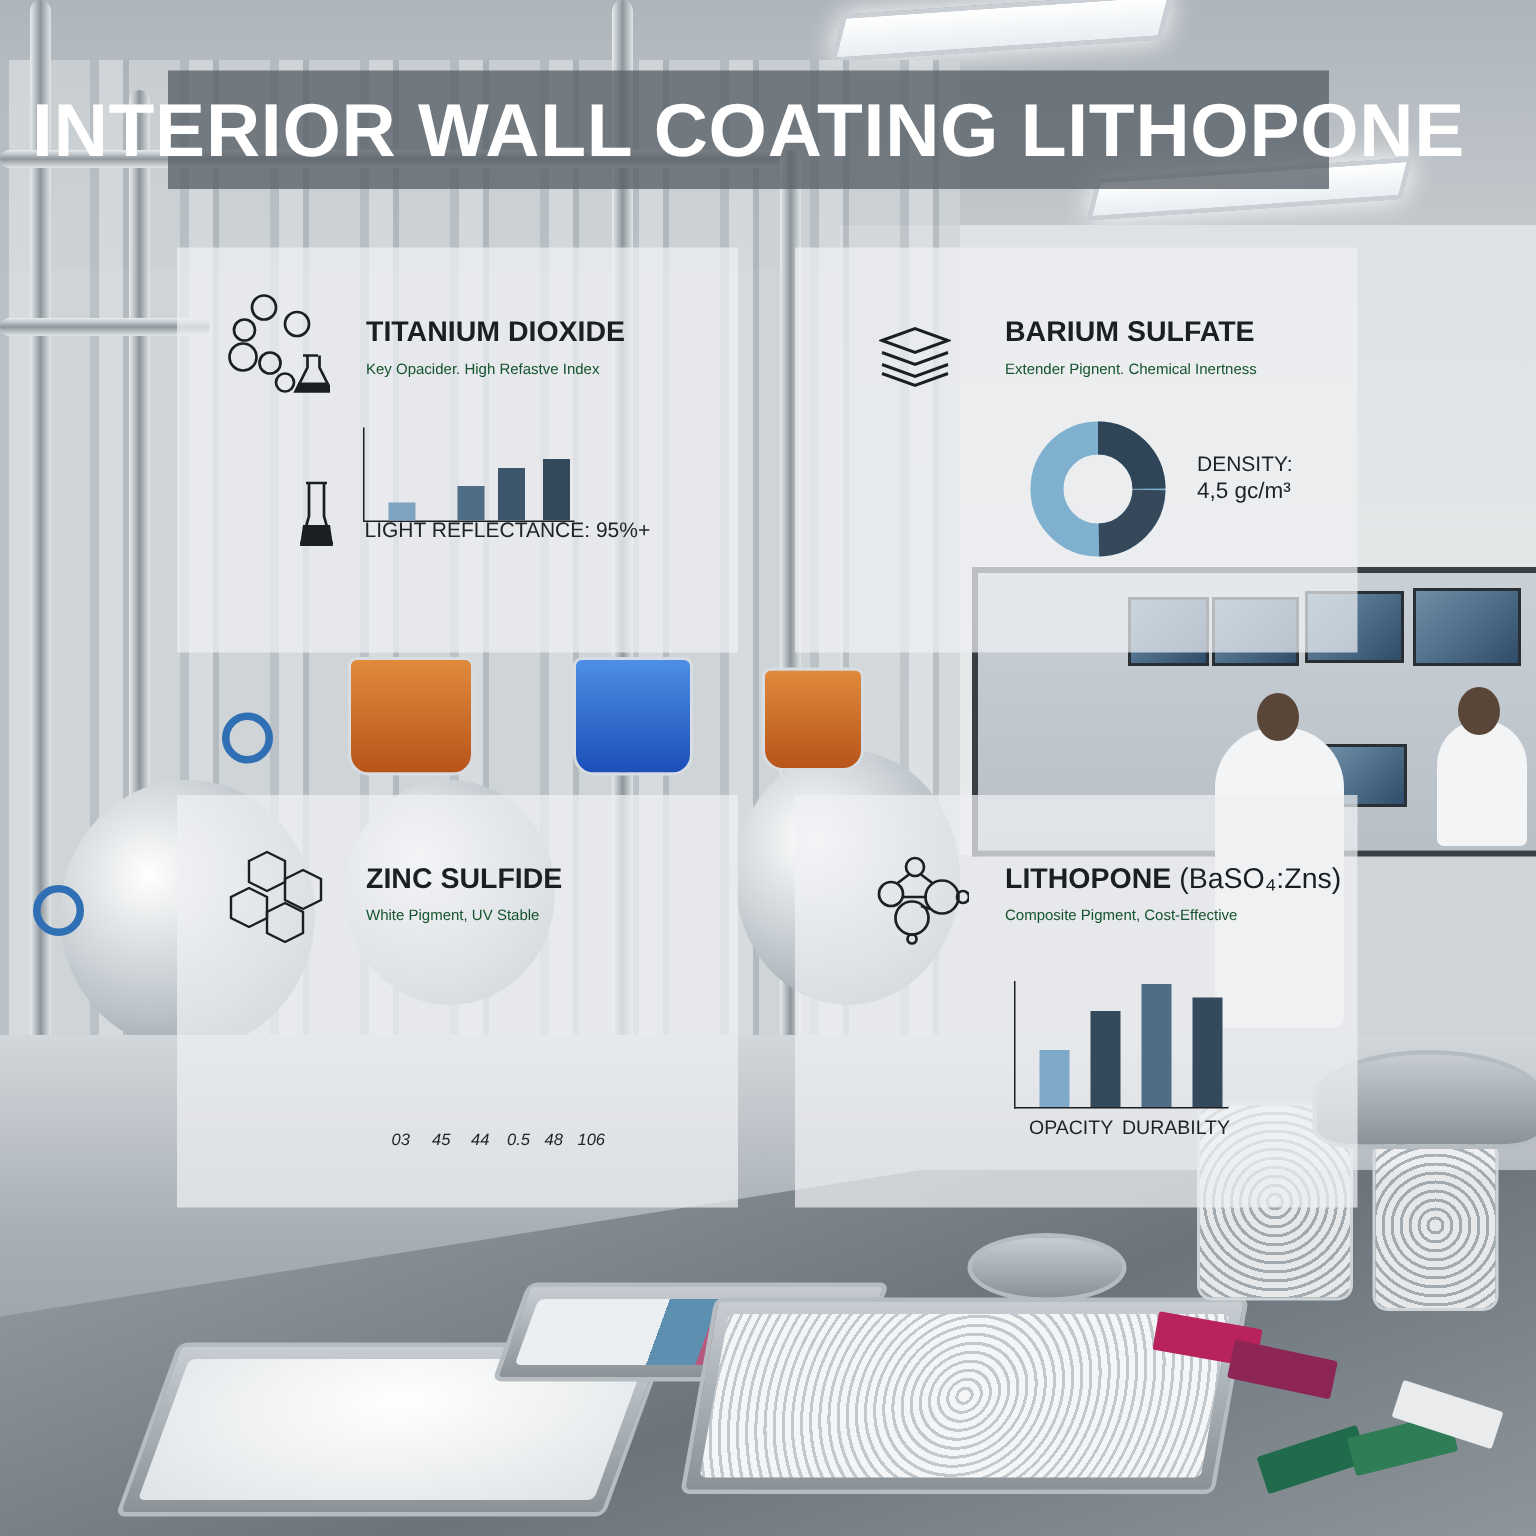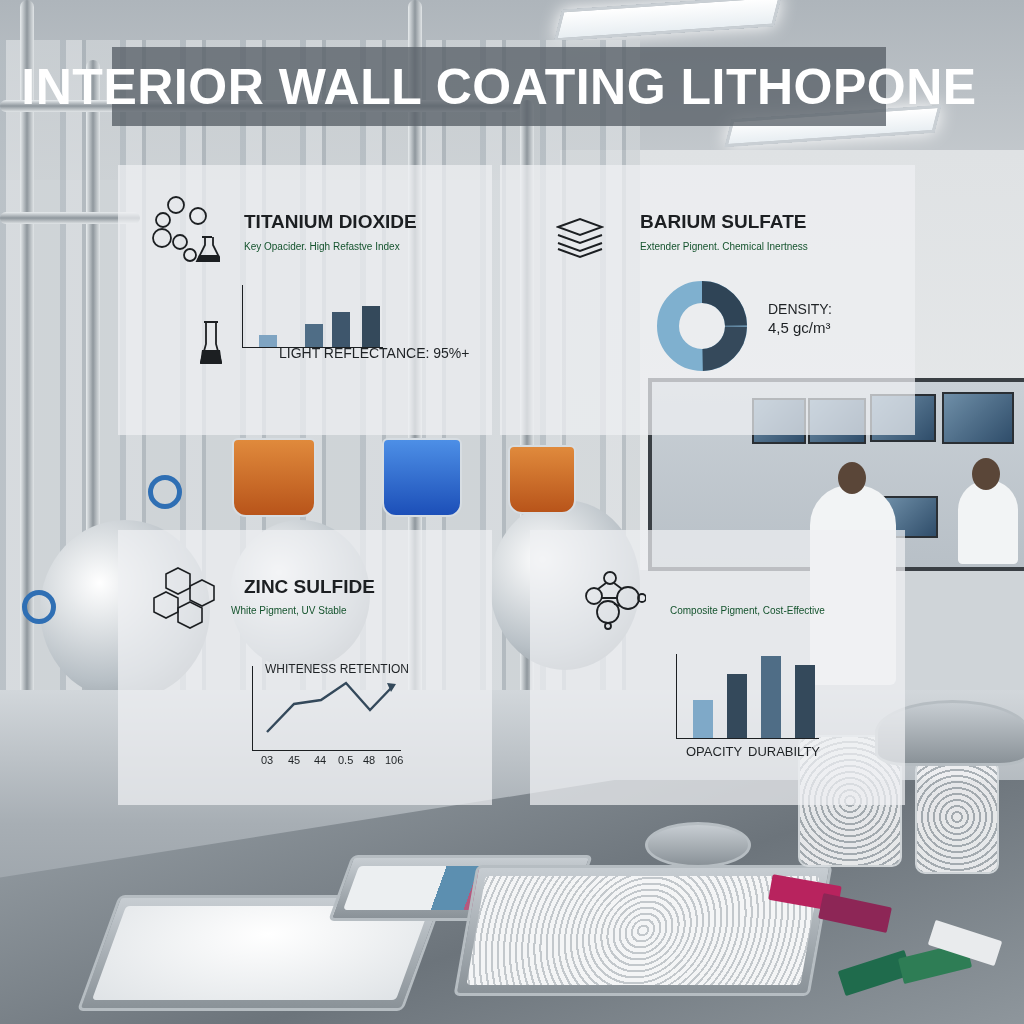"BARIUM SULFATE" .p-tr { left: 500px -> 530px; padding-left: 40px -> none }
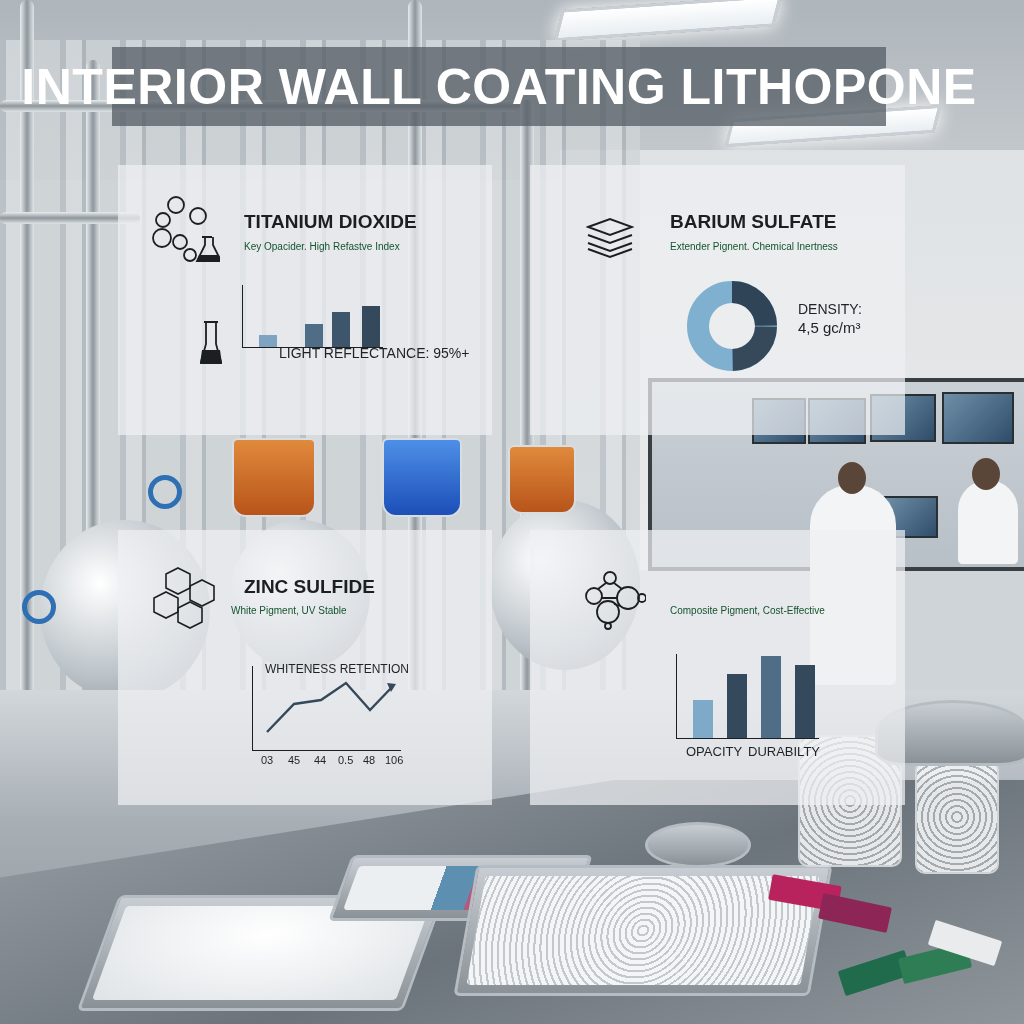"LIGHT REFLECTANCE: 95%+" span.chart-label { margin-left: 36px -> none }
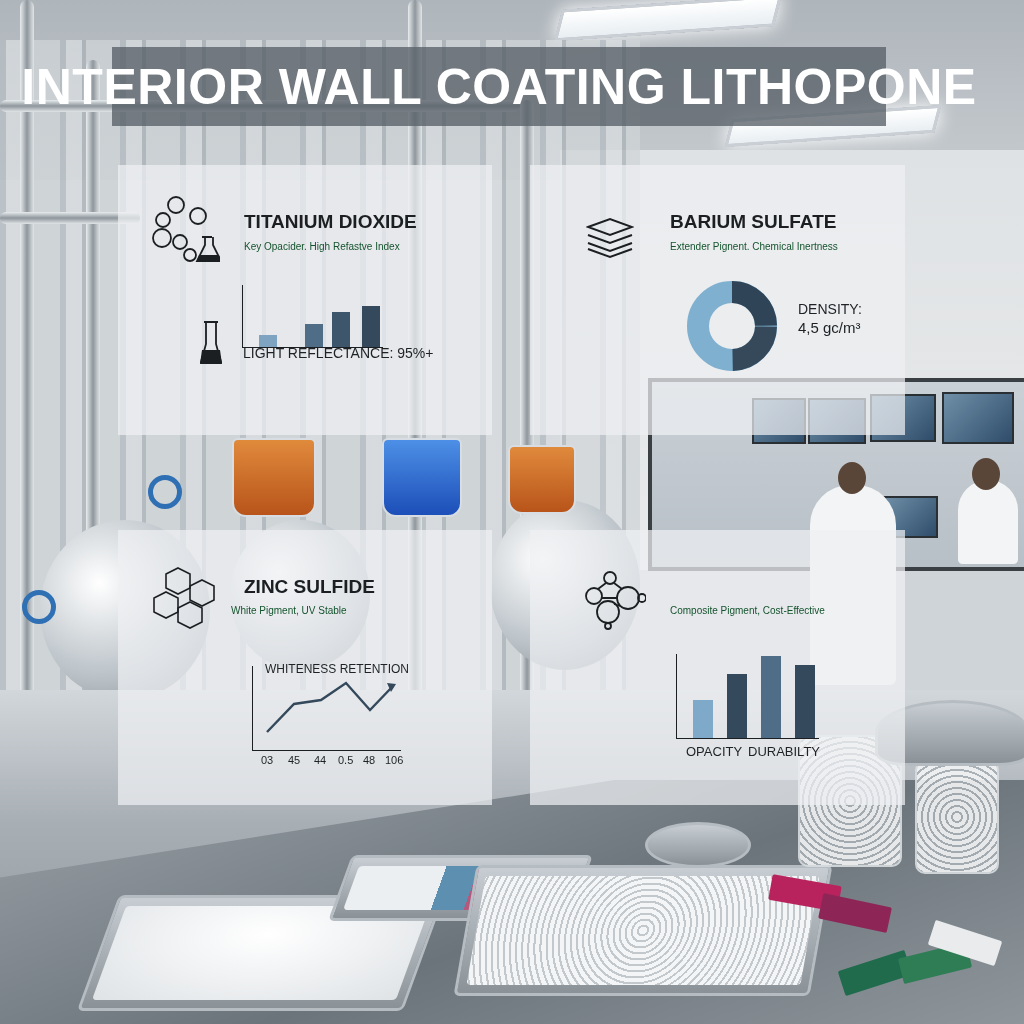"LITHOPONE (BaSO₄:Zns)" span.panel-title { html: none -> <span> <span>LITHOPONE</span> <span>(BaSO₄:Zns)</span> </span> }
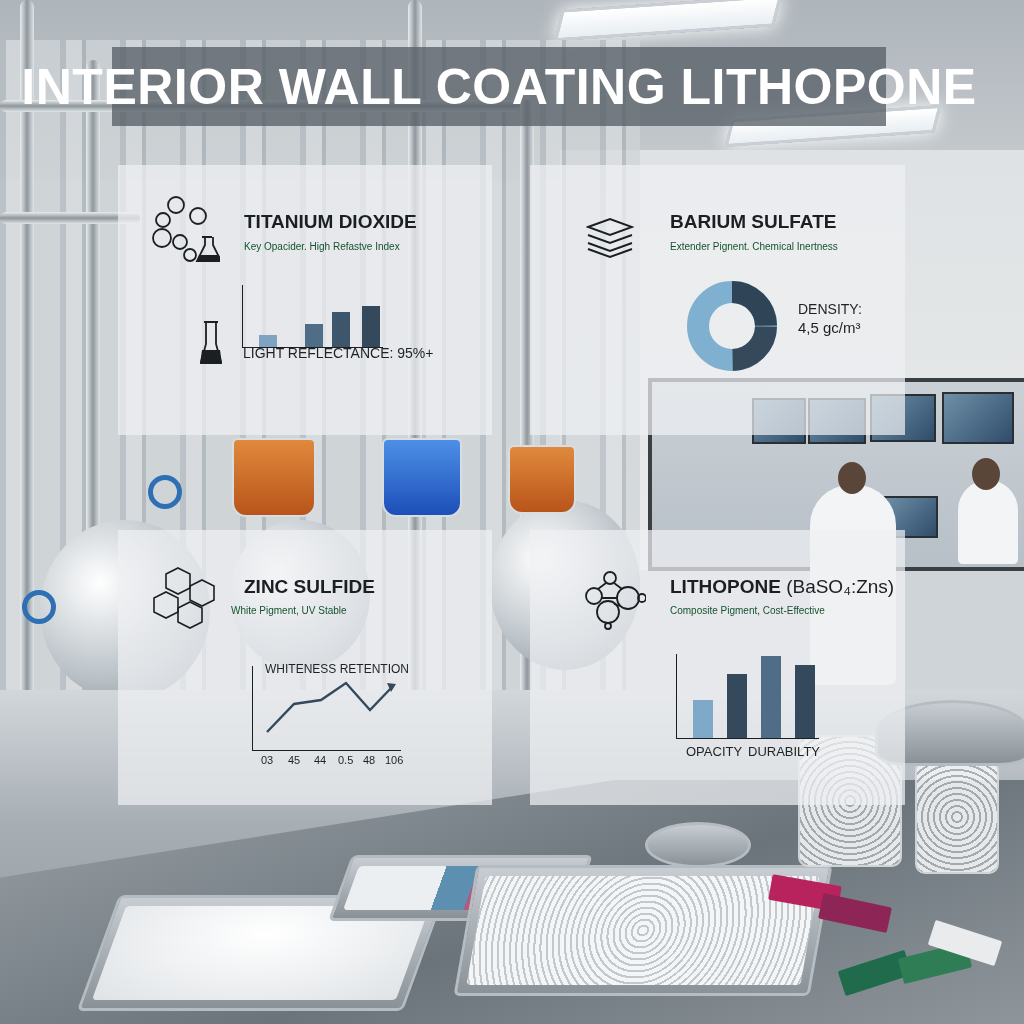"White Pigment, UV Stable" span.panel-sub { left: 113px -> 126px }
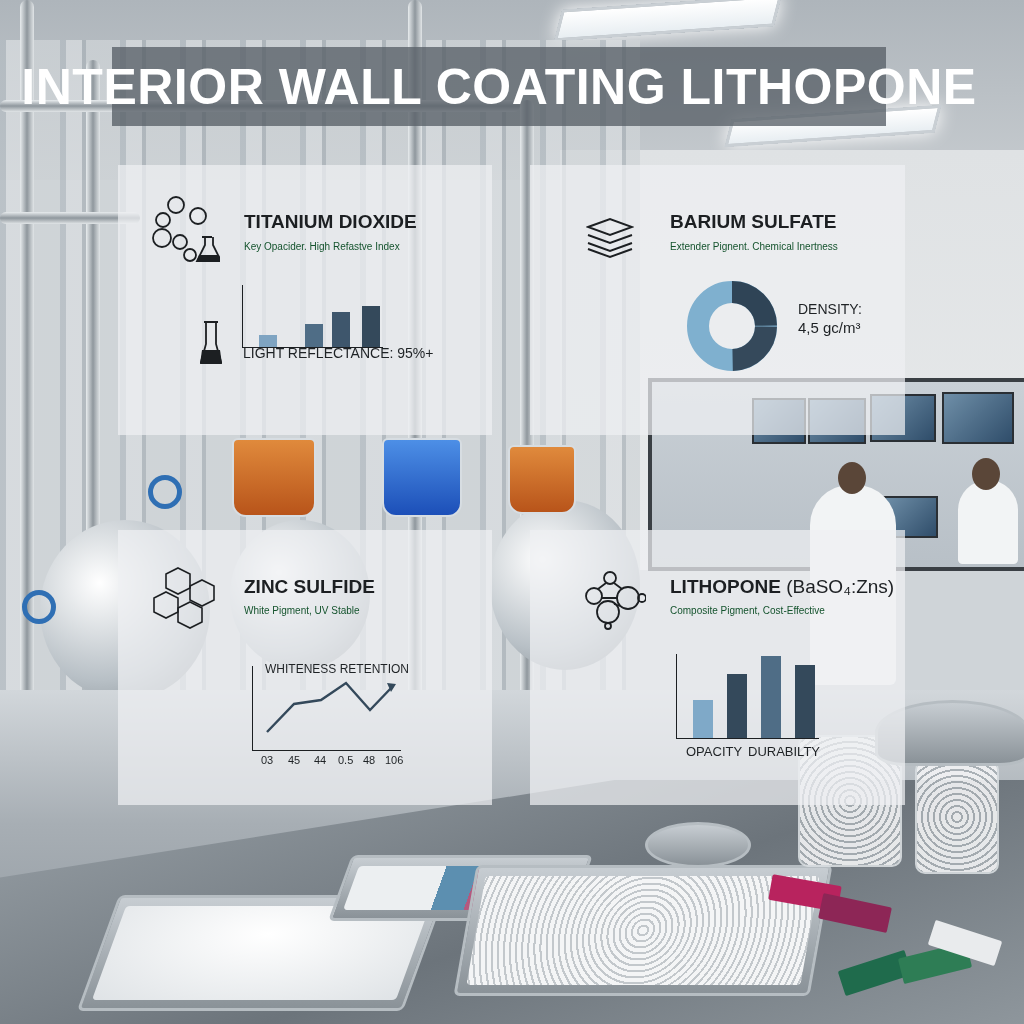"WHITENESS RETENTION" div { html: <div> <span>WHITENESS RETENTION</span> <svg> <polyline></polyline> <path></path> </svg> </div> -> none }
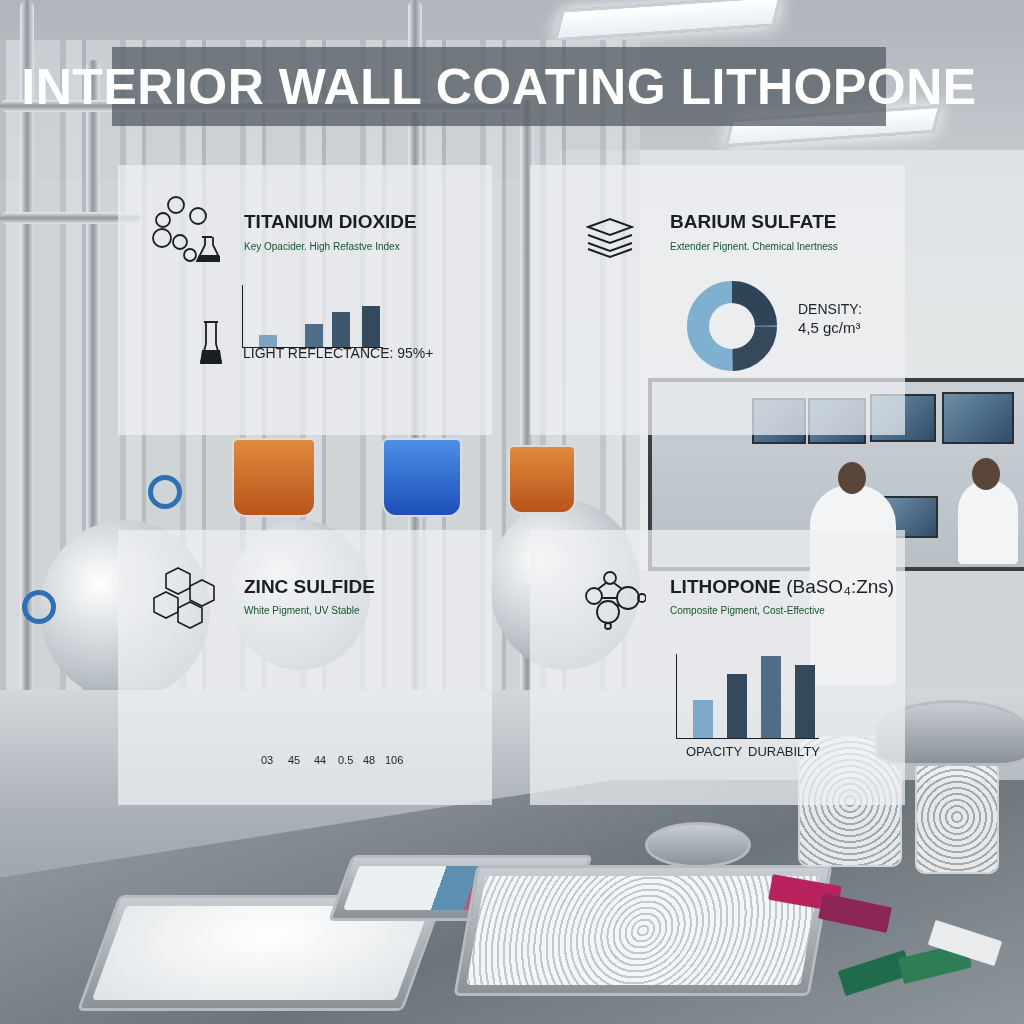"03" .tick-label { font-style: none -> italic }
